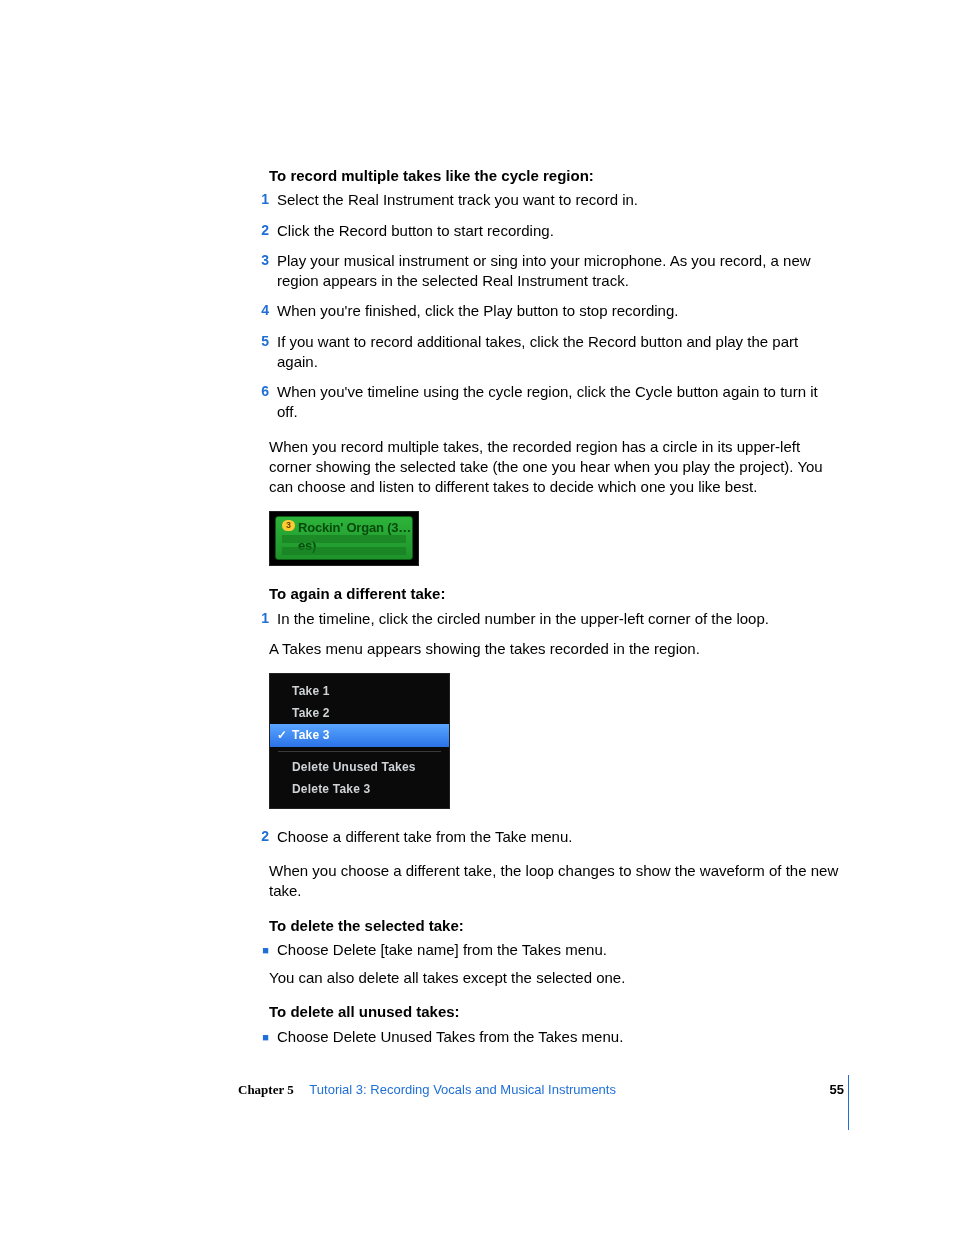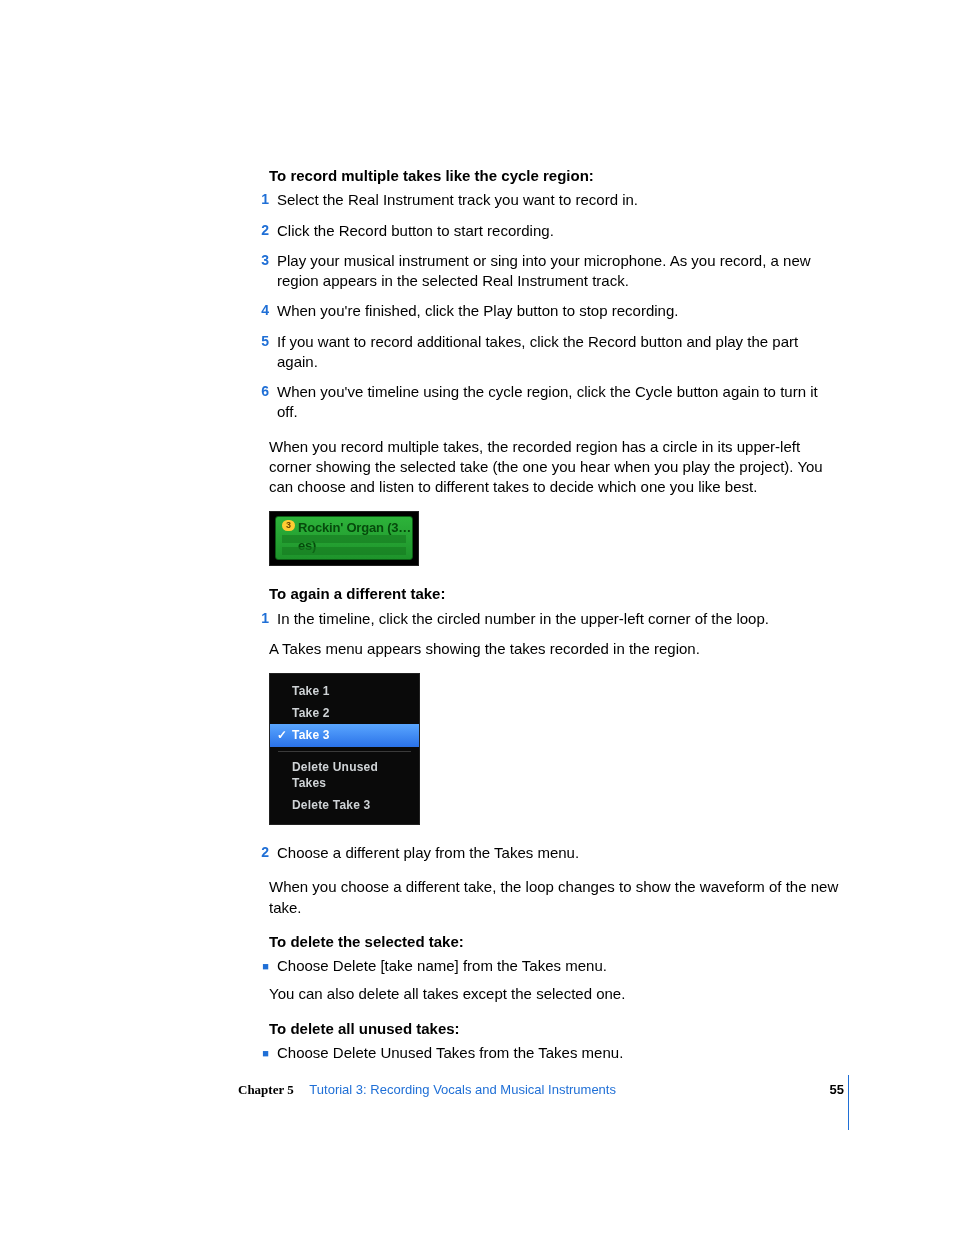"Take 1" .shot2 { width: 151px -> 181px }
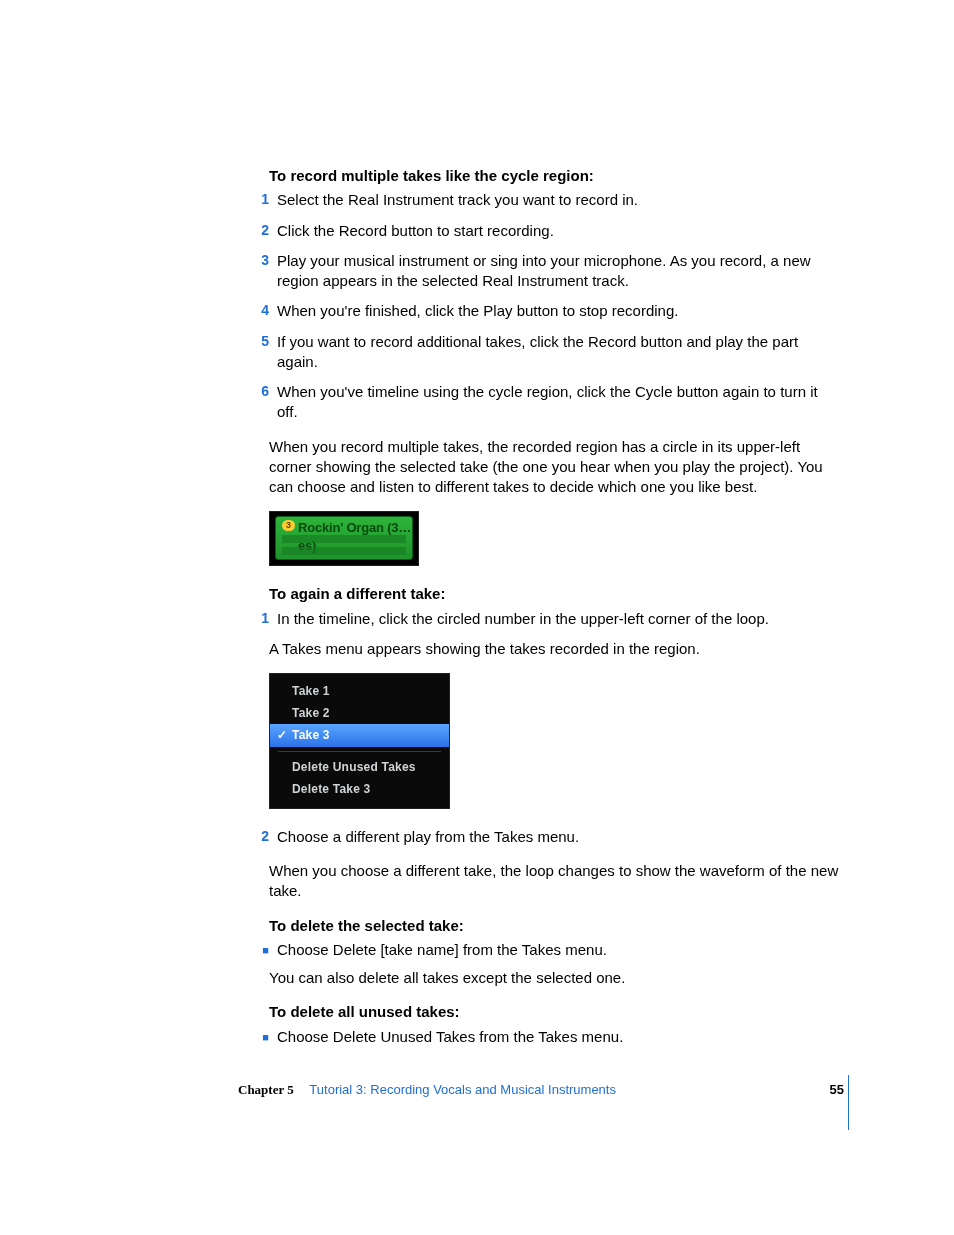"Choose a different play from" span.t { text: play from the Takes -> take from the Take }
